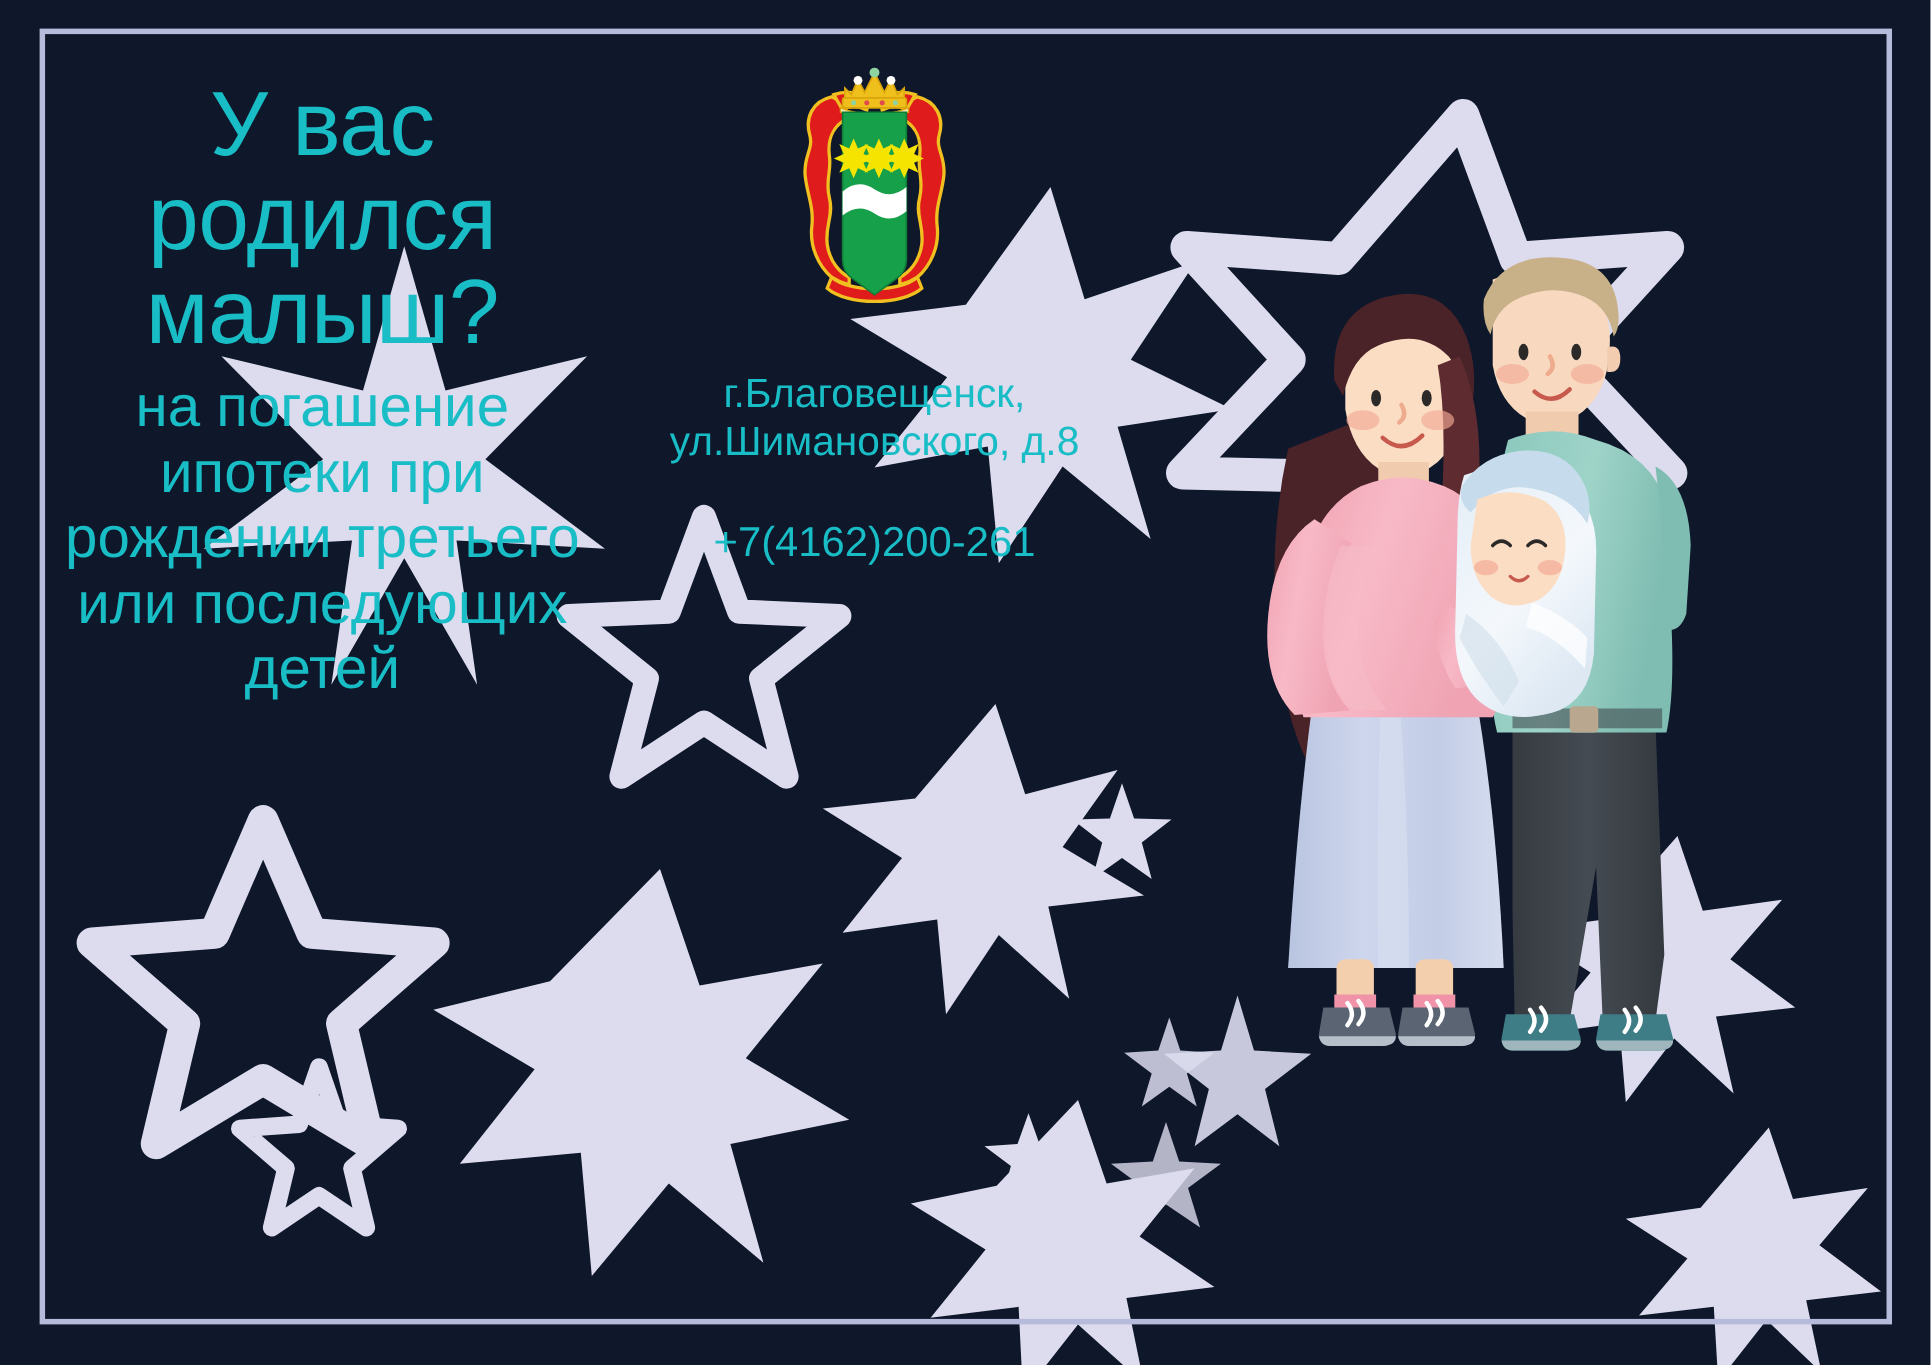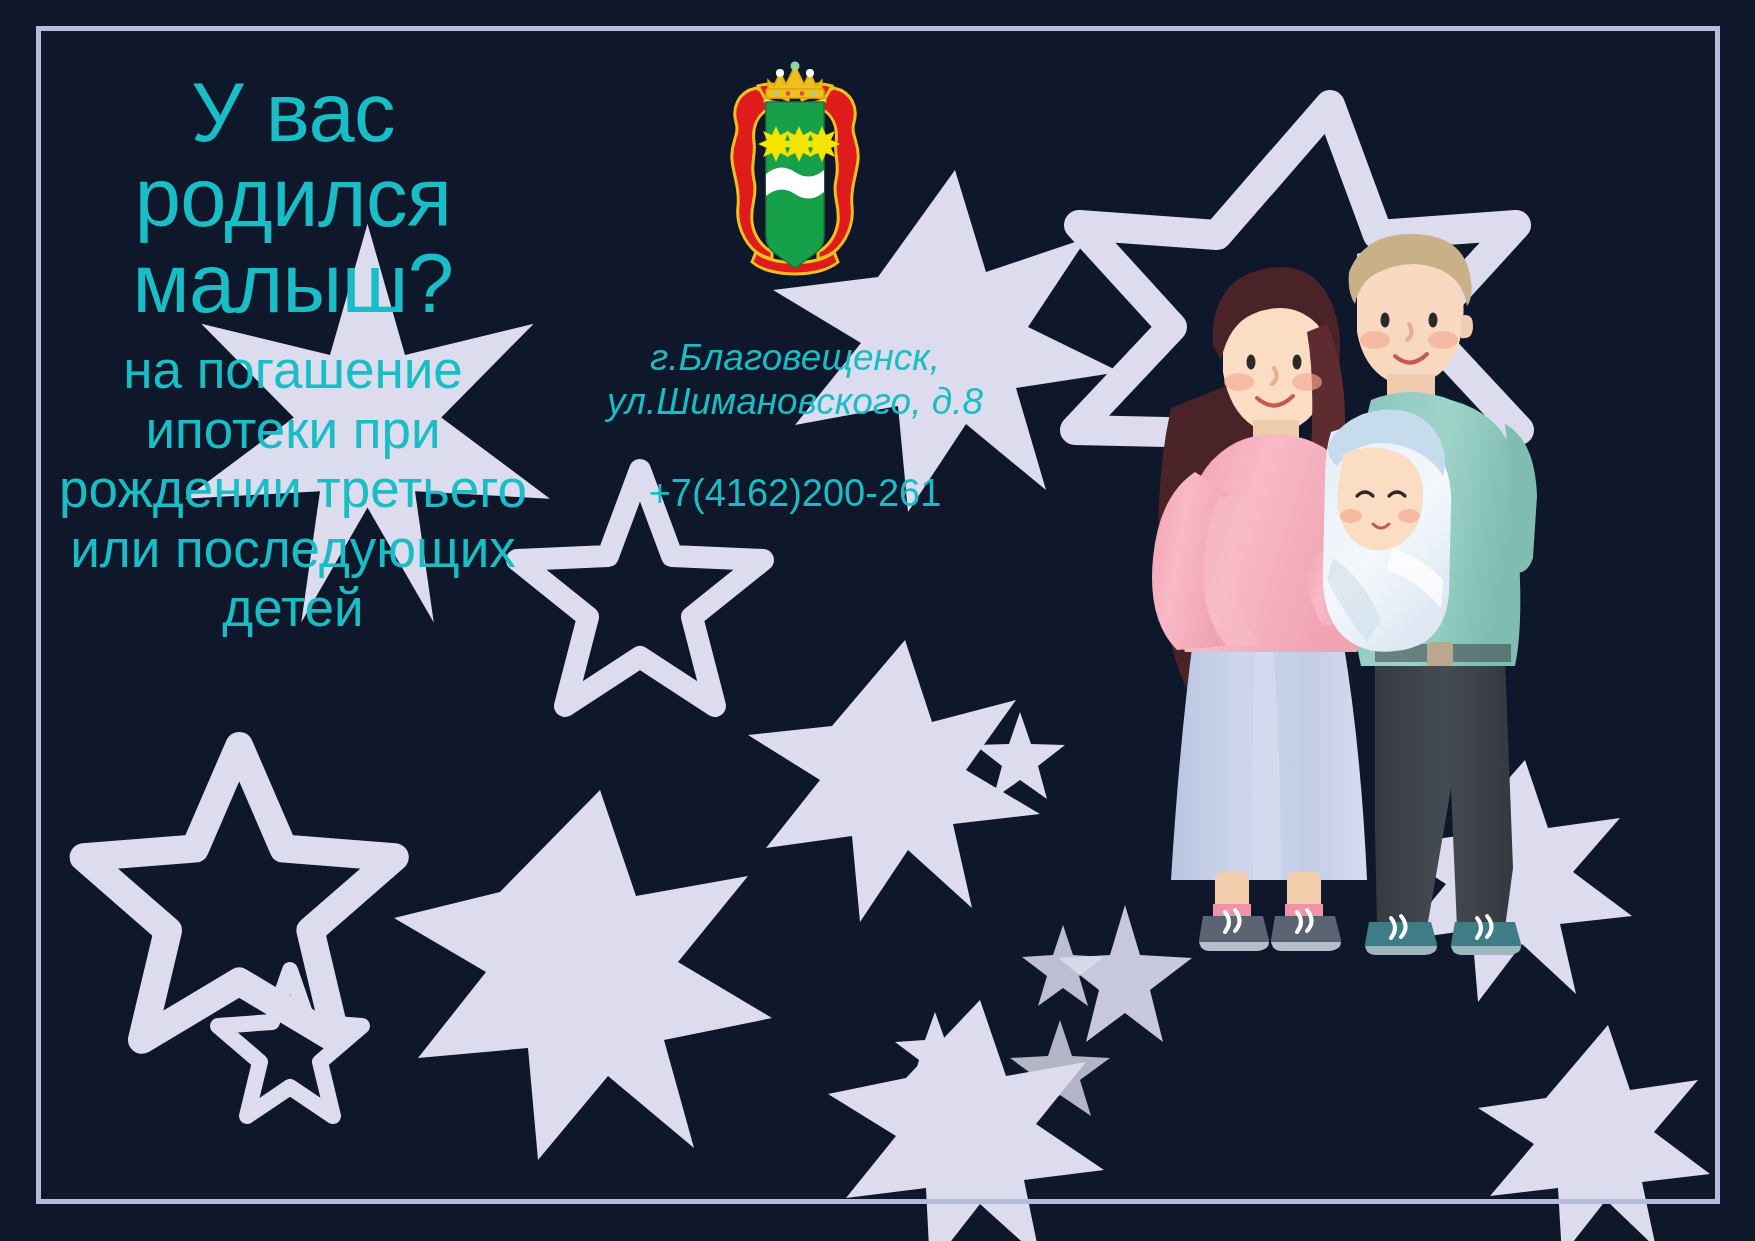"г.Благовещенск, ул.Шимановского, д.8" .address { font-style: italic -> none }
